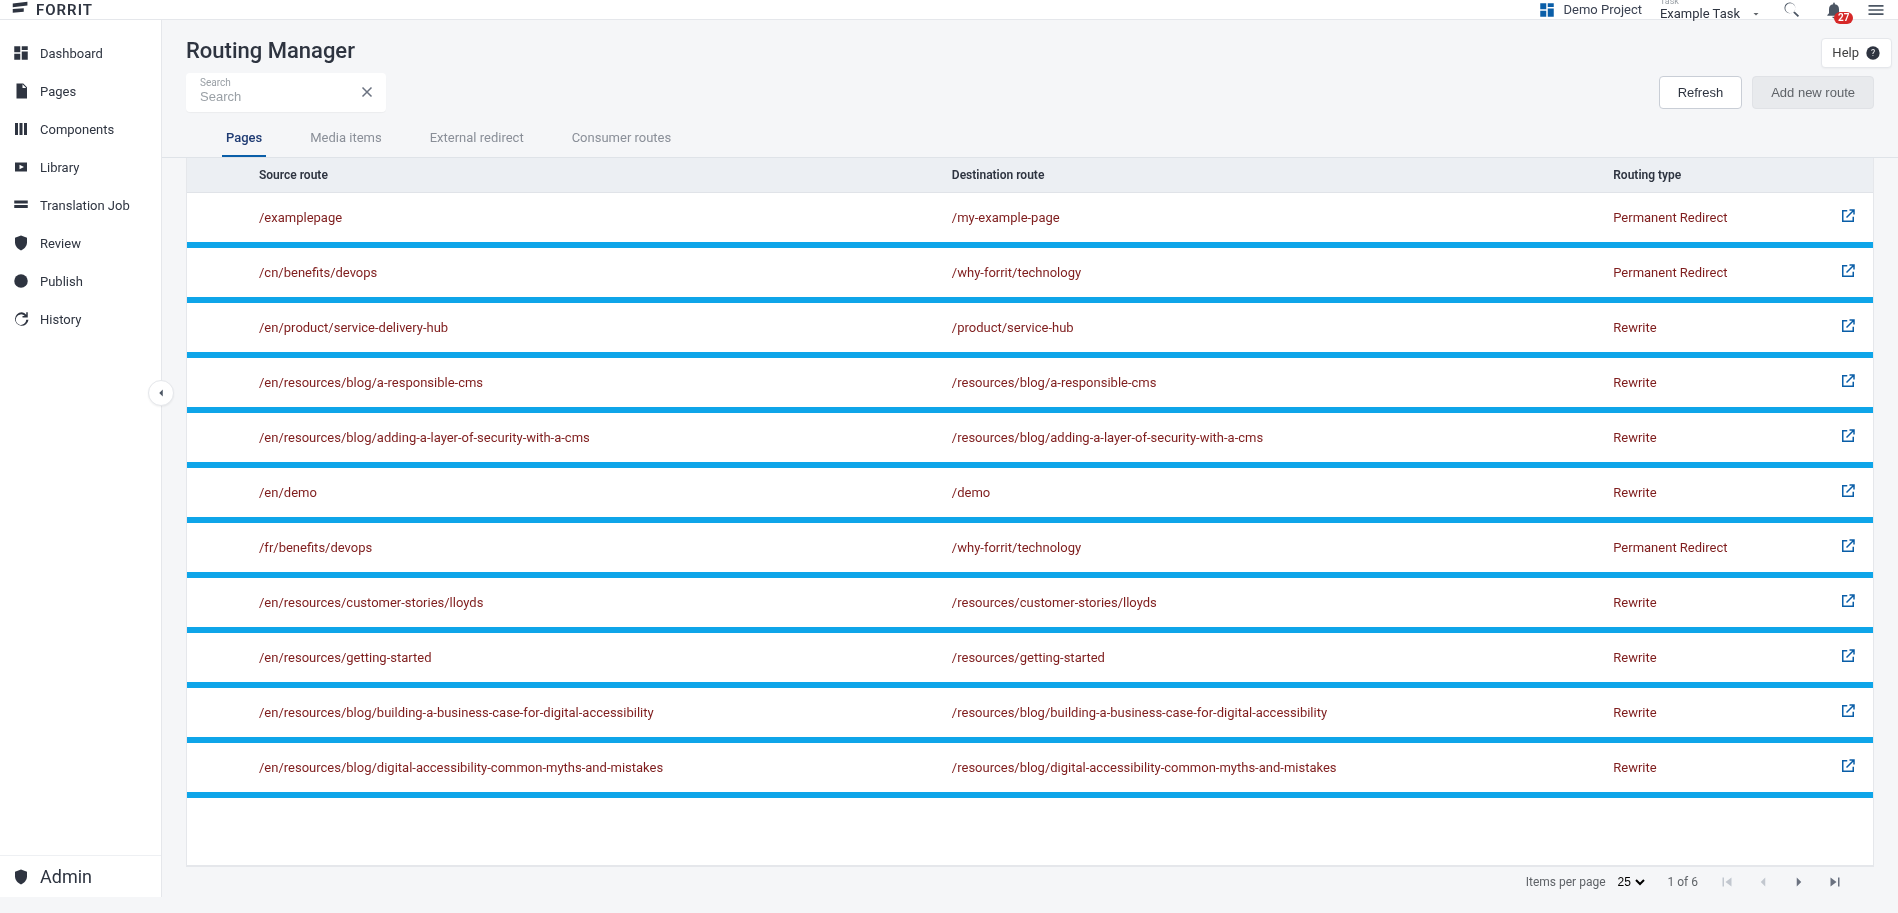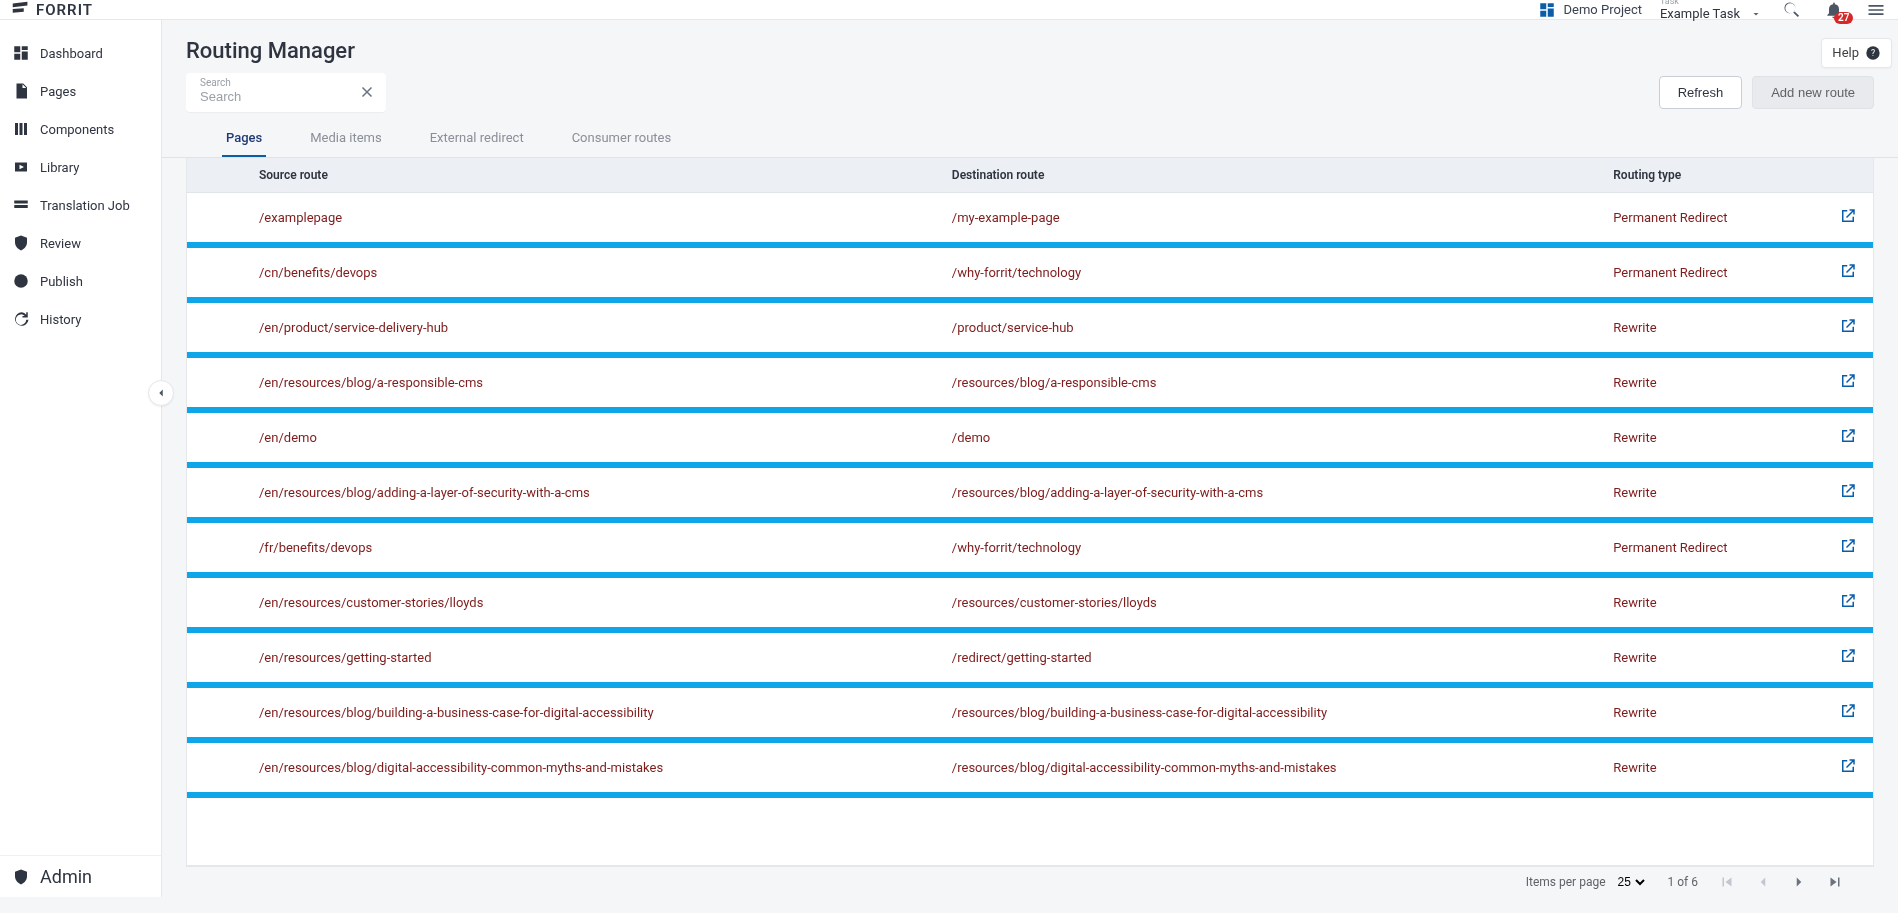"/en/demo" tr { order: before "/en/resources/blog/adding-a-layer-of-sec" -> after "/en/resources/blog/adding-a-layer-of-sec" }
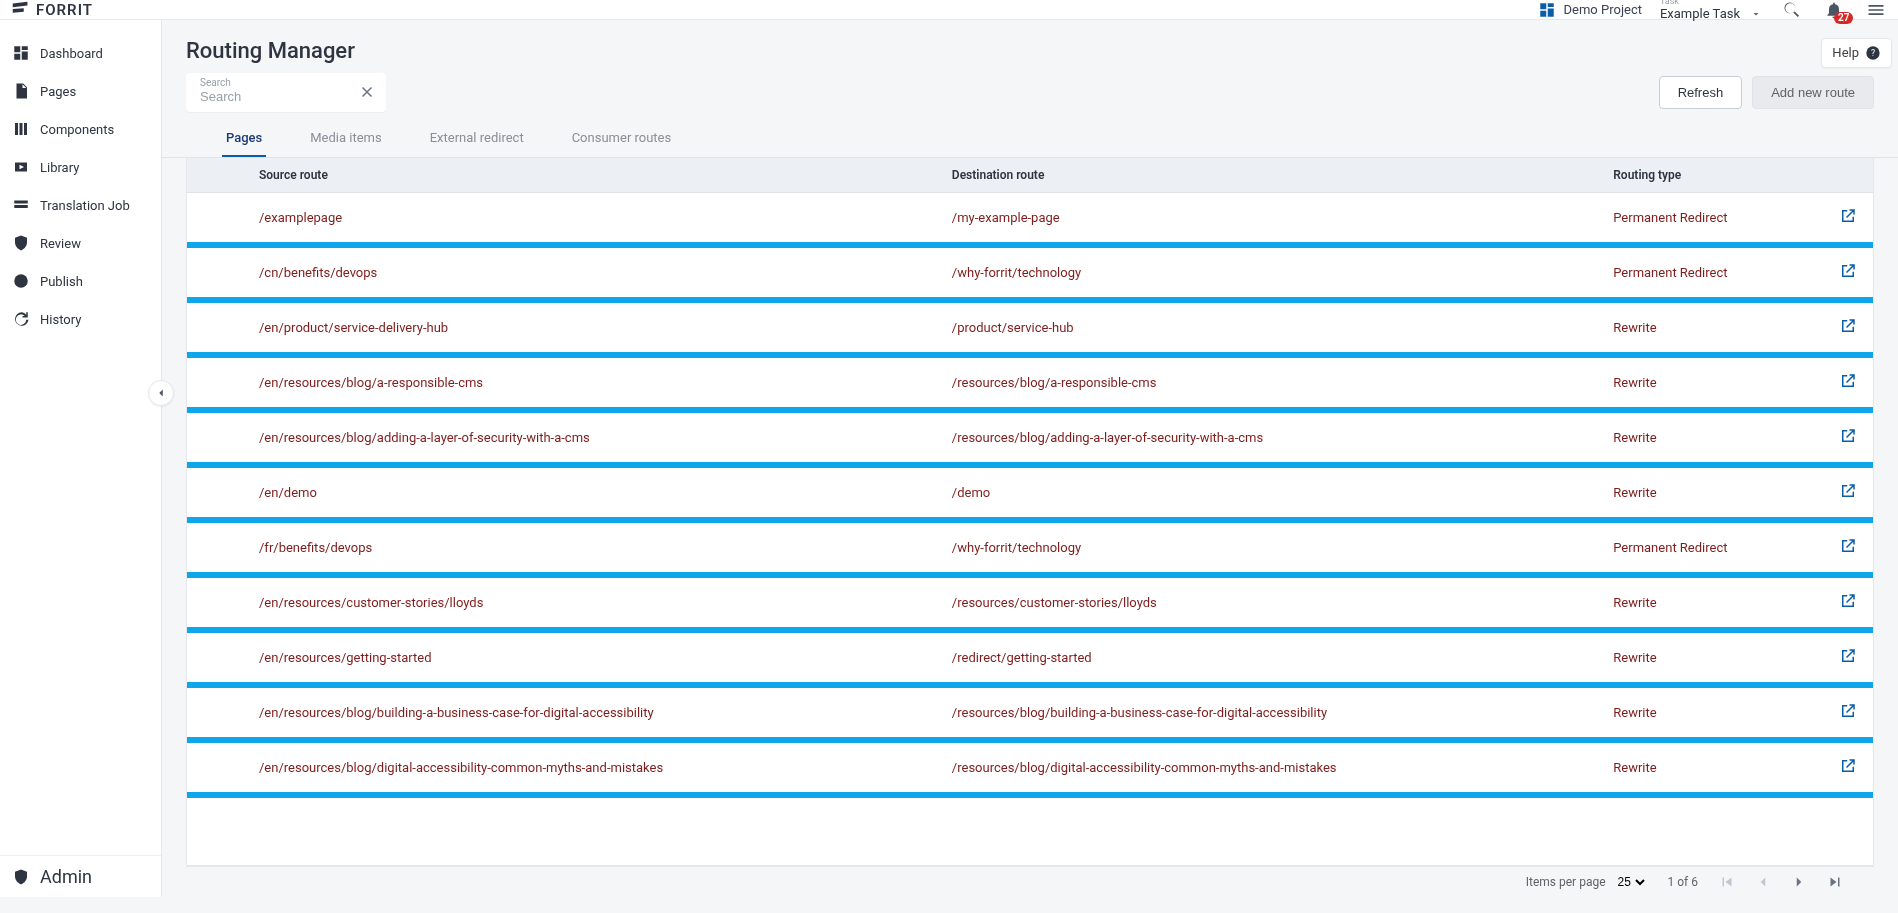"/redirect/getting-started" td { text: /redirect/getting-started -> /resources/getting-started }
